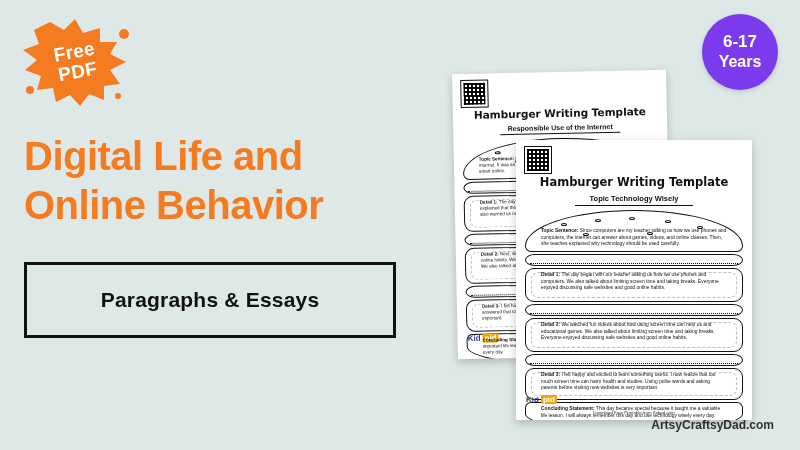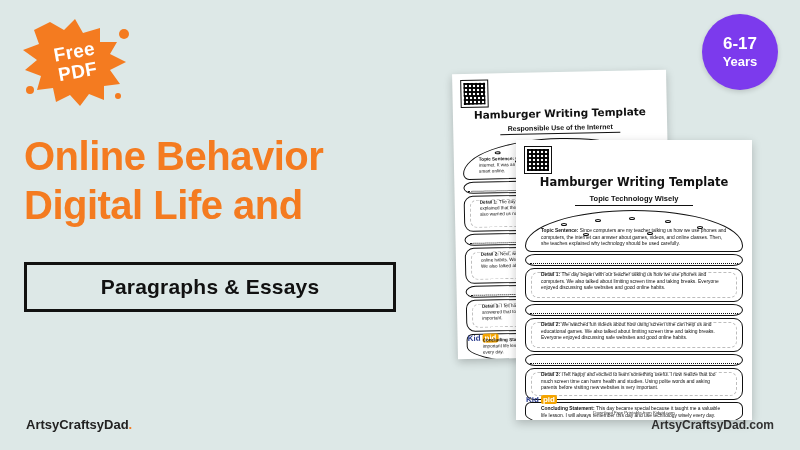"Years" .age-badge .ab2 { font-size: 13px -> 16px }
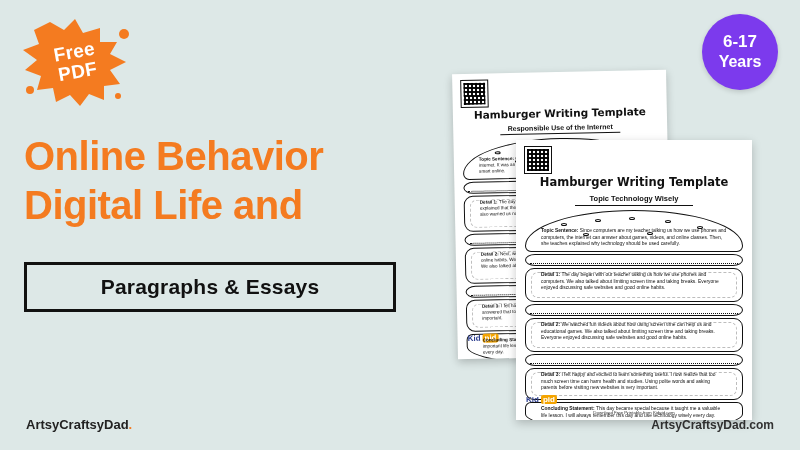"Online Behavior" div.title-line { order: before "Digital Life and" -> after "Digital Life and" }
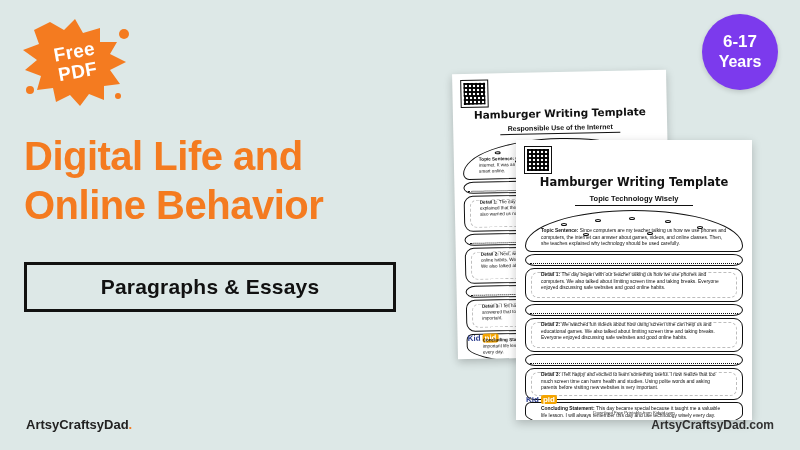"Paragraphs & Essays" .subtitle-box { height: 50px -> 76px }
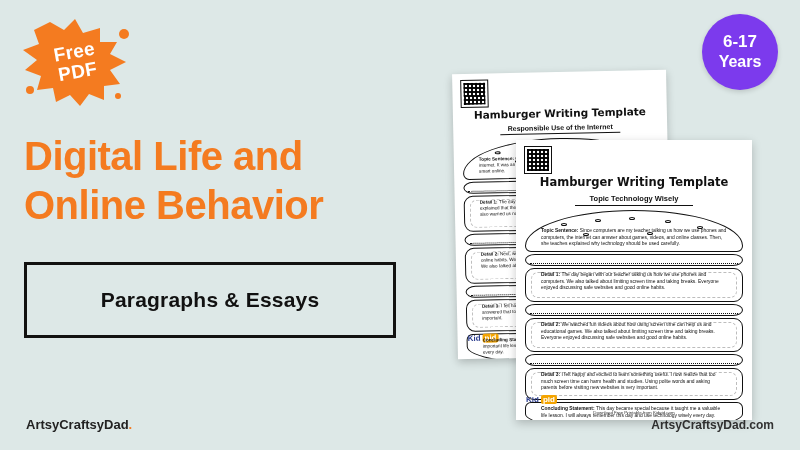"ArtsyCraftsyDad." div.brand-left { html: <div> <span>ArtsyCraftsyDad</span><span>.</span> </div> -> none }
